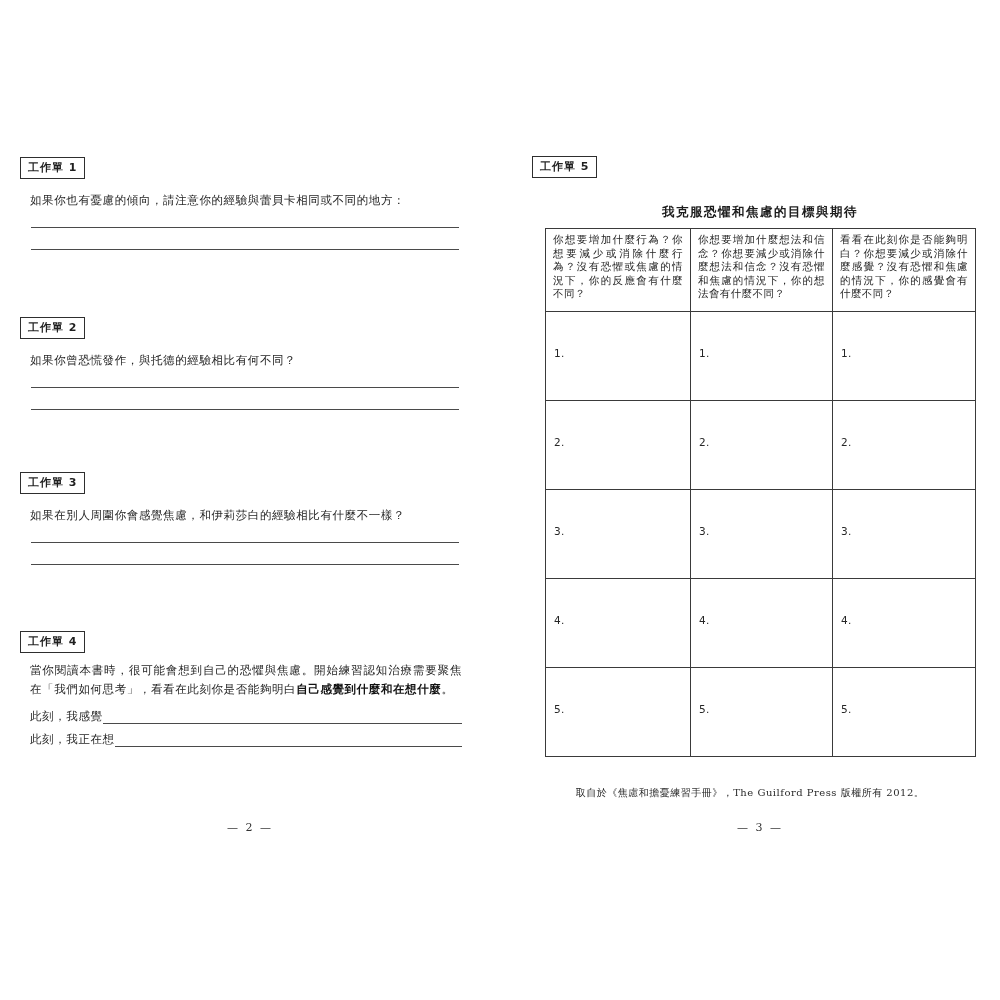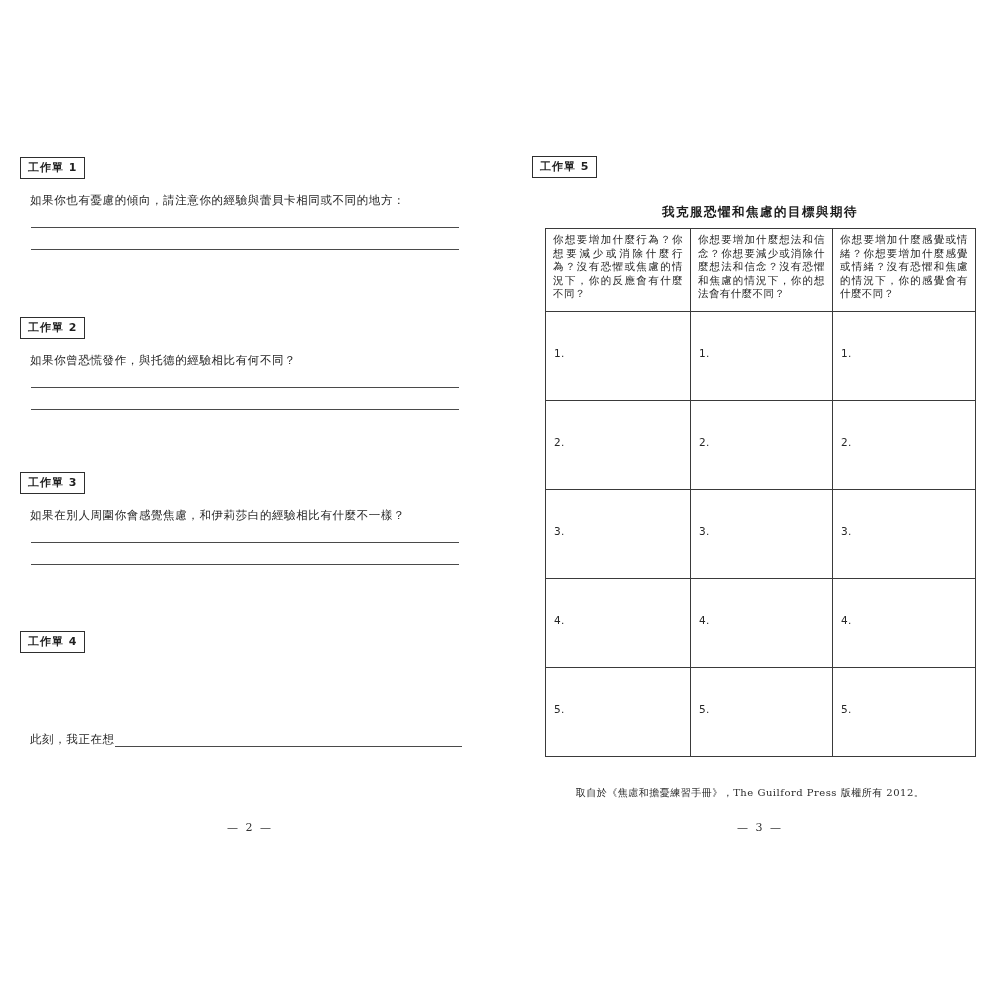"你想要增加什麼感覺或情緒？你想要增加什麼感覺或情緒？沒有恐懼和焦慮的情況下，你的" td { text: 你想要增加什麼感覺或情緒？你想要增加什麼感覺或情緒 -> 看看在此刻你是否能夠明白？你想要減少或消除什麼感覺 }
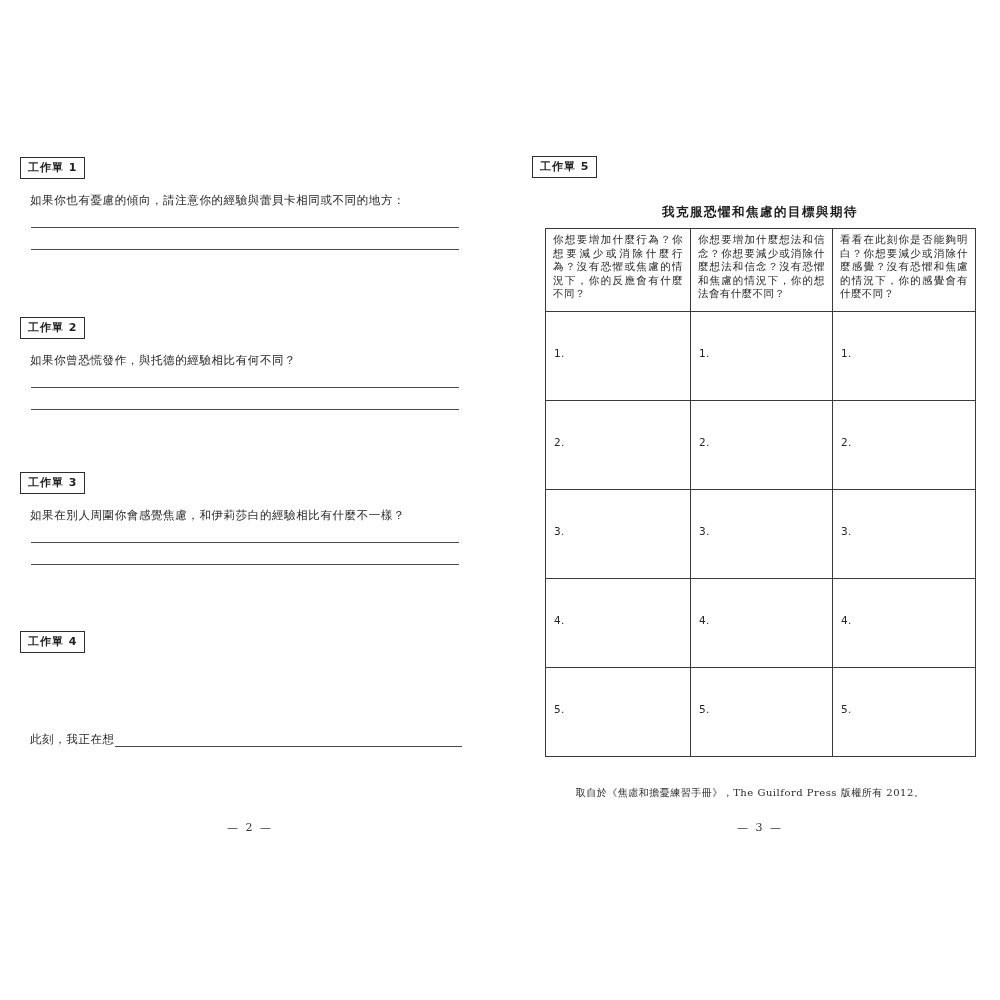"當你閱讀本書時，很可能會想到自己的恐懼與焦慮。開始練習認知治療需要聚焦在「我們如" p.ws4-para { html: none -> <p><span>當你閱讀本書時，很可能會想到自己的恐懼與焦慮。開始練習認知治療需要聚焦在「我們如何思考」，看看在此刻你是否能夠明白</span><b>自己感覺到什麼和在想什麼</b><span>。</span></p> }
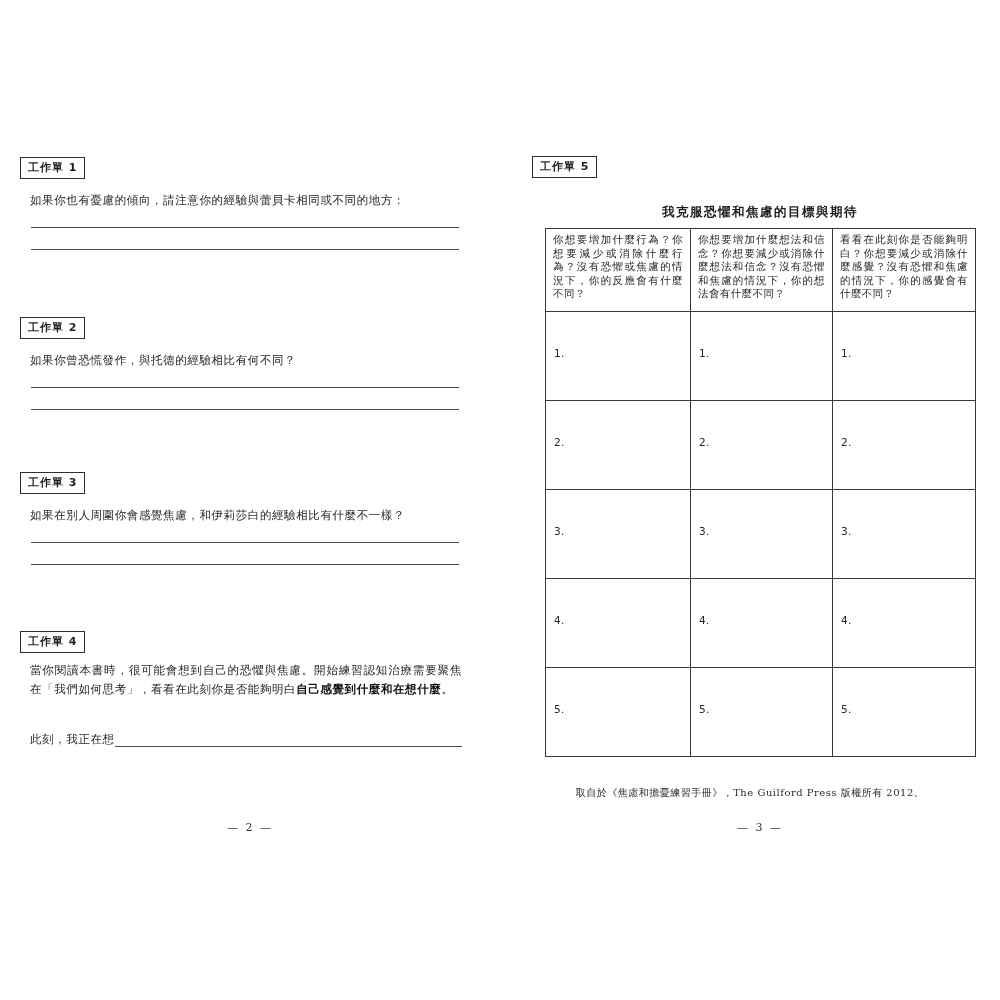"此刻，我感覺" div.fill-row { html: none -> <div> <span>此刻，我感覺</span> <span></span> </div> }
